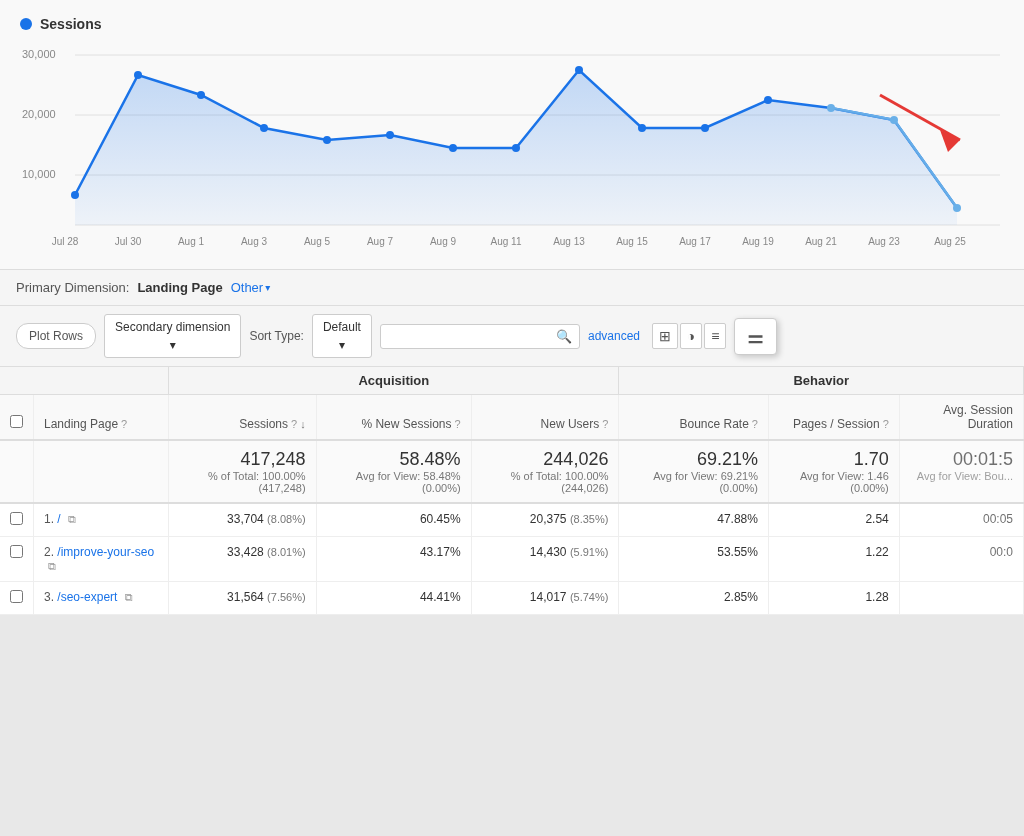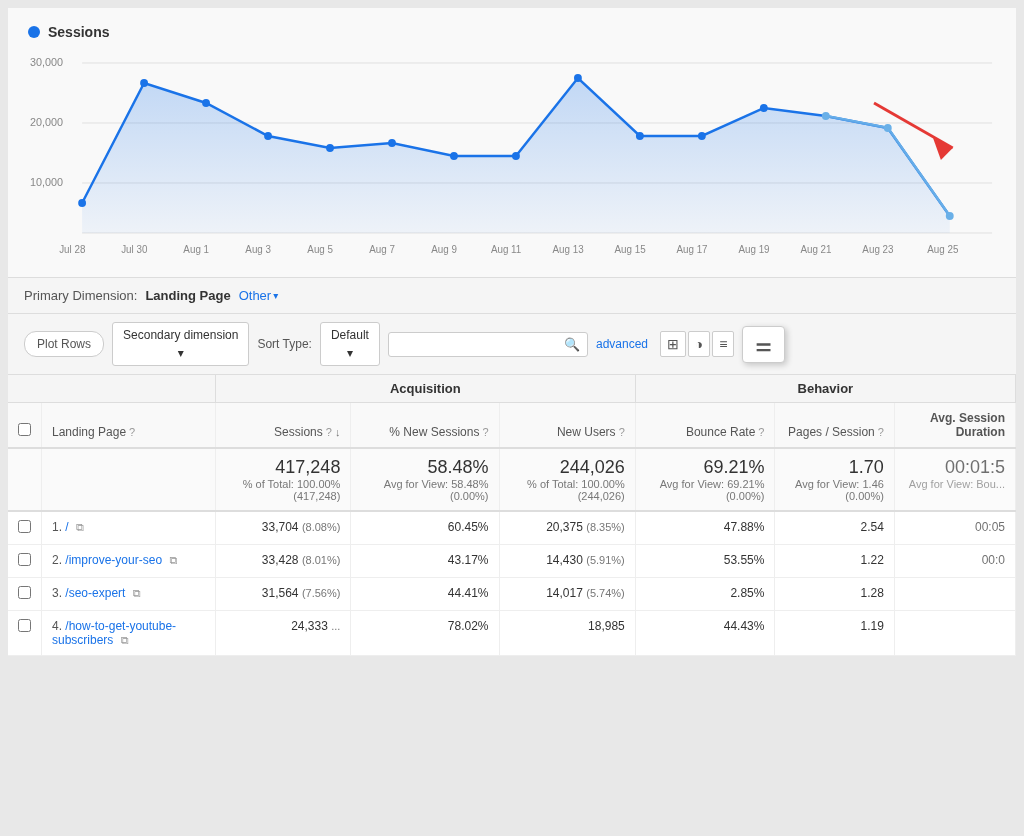"Sessions" .main-container { margin: 8px -> 0 }
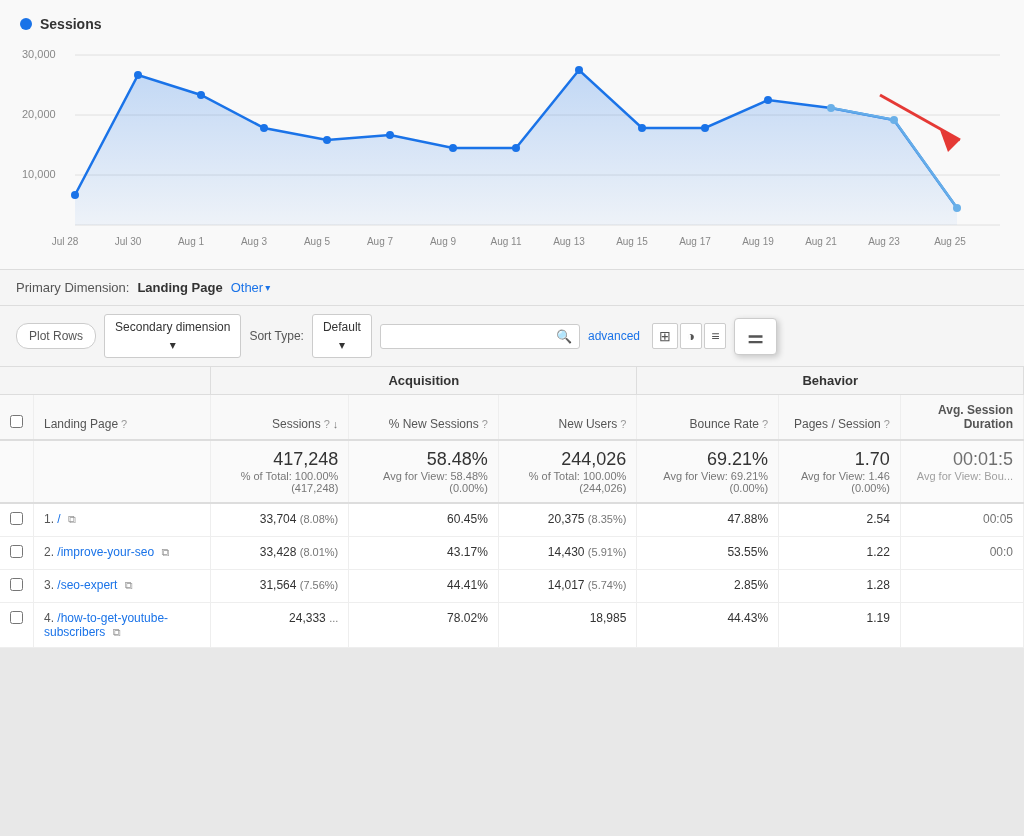"Avg. Session Duration" div.col-label { font-weight: bold -> none }
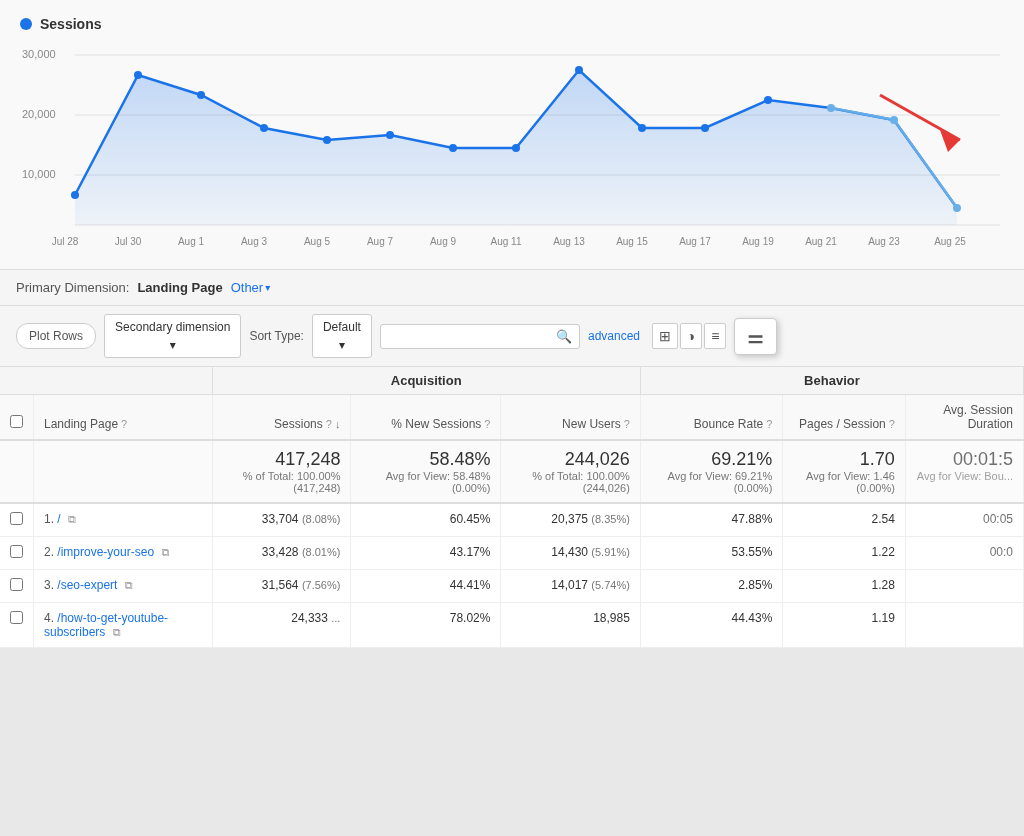"4. /how-to-get-youtube-subscribers ⧉" tr { html: <tr> <td><input></td> <td> <span>4.</span> <span>/how-to-get-youtube-subscribers</span> <span>⧉</span> </td> <td> <span>24,333</span> <span>...</span> </td> <td>78.02%</td> <td> <span>18,985</span> </td> <td>44.43%</td> <td>1.19</td> <td></td> </tr> -> none }
